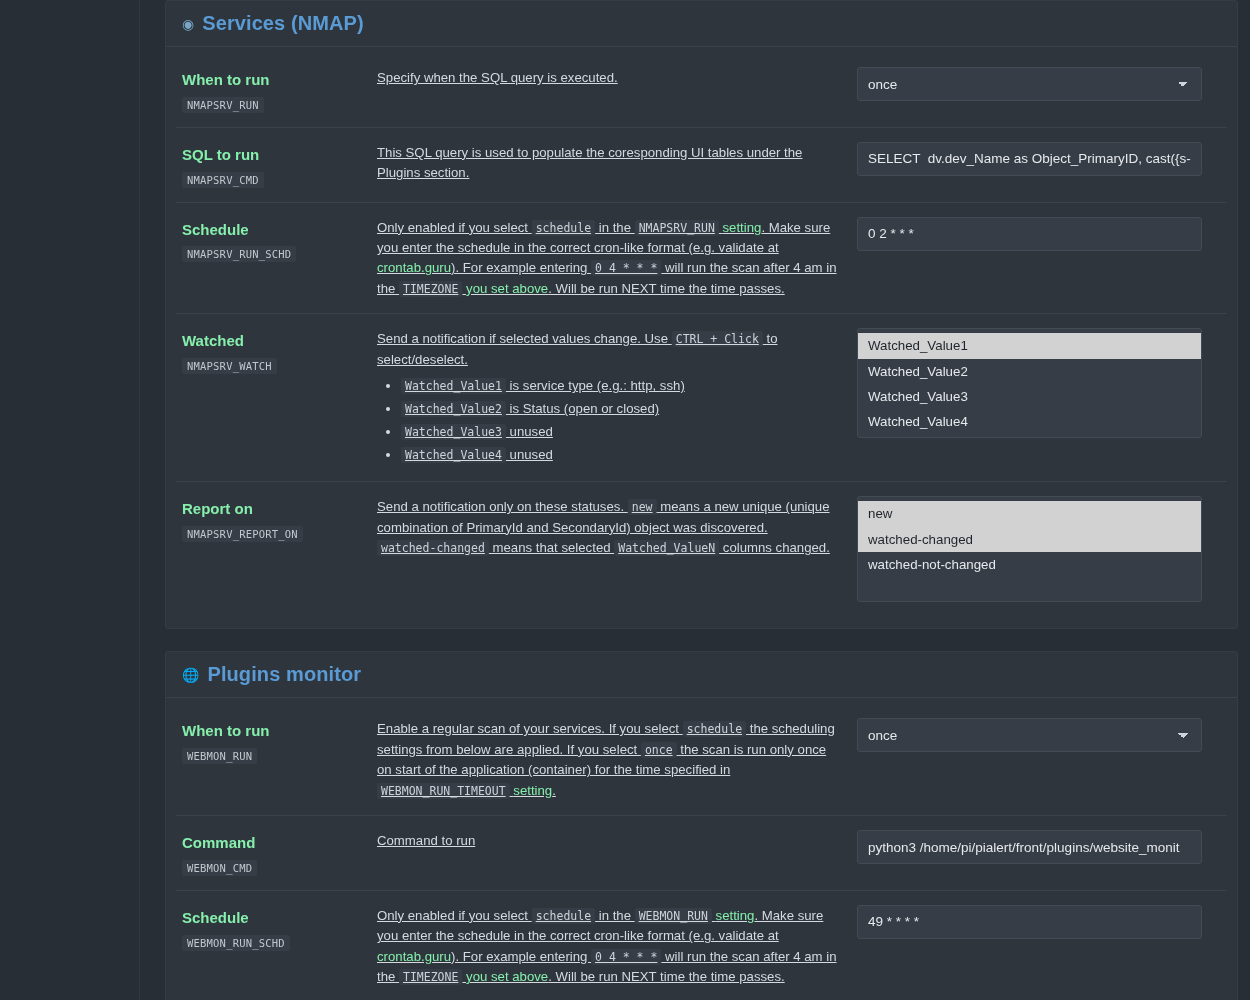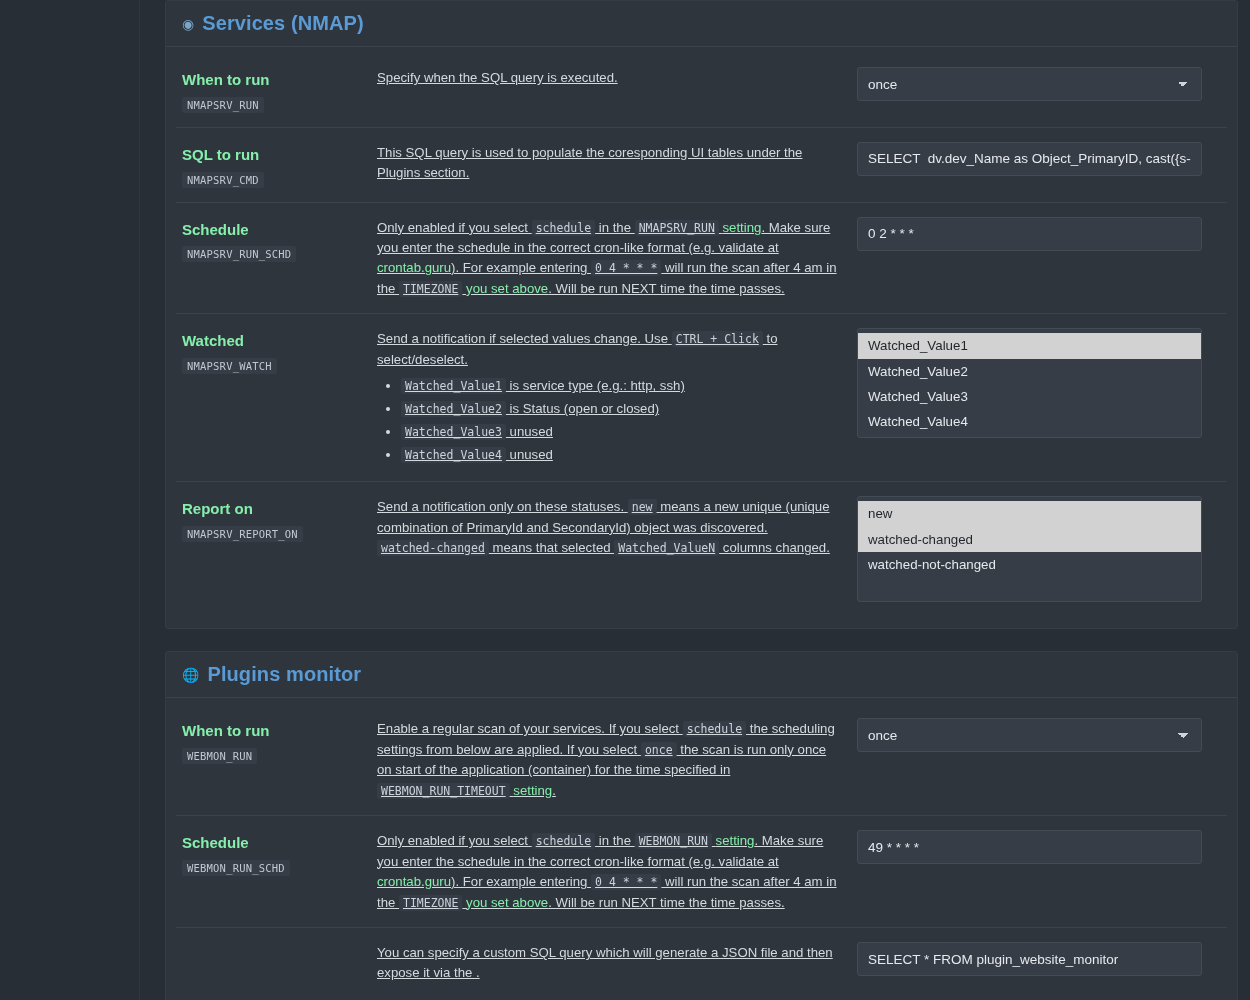"Command" div.row { html: none -> <div> <div><span>Command</span><span>WEBMON_CMD</span></div> <div>Command to run</div> <div><input></div> </div> }
